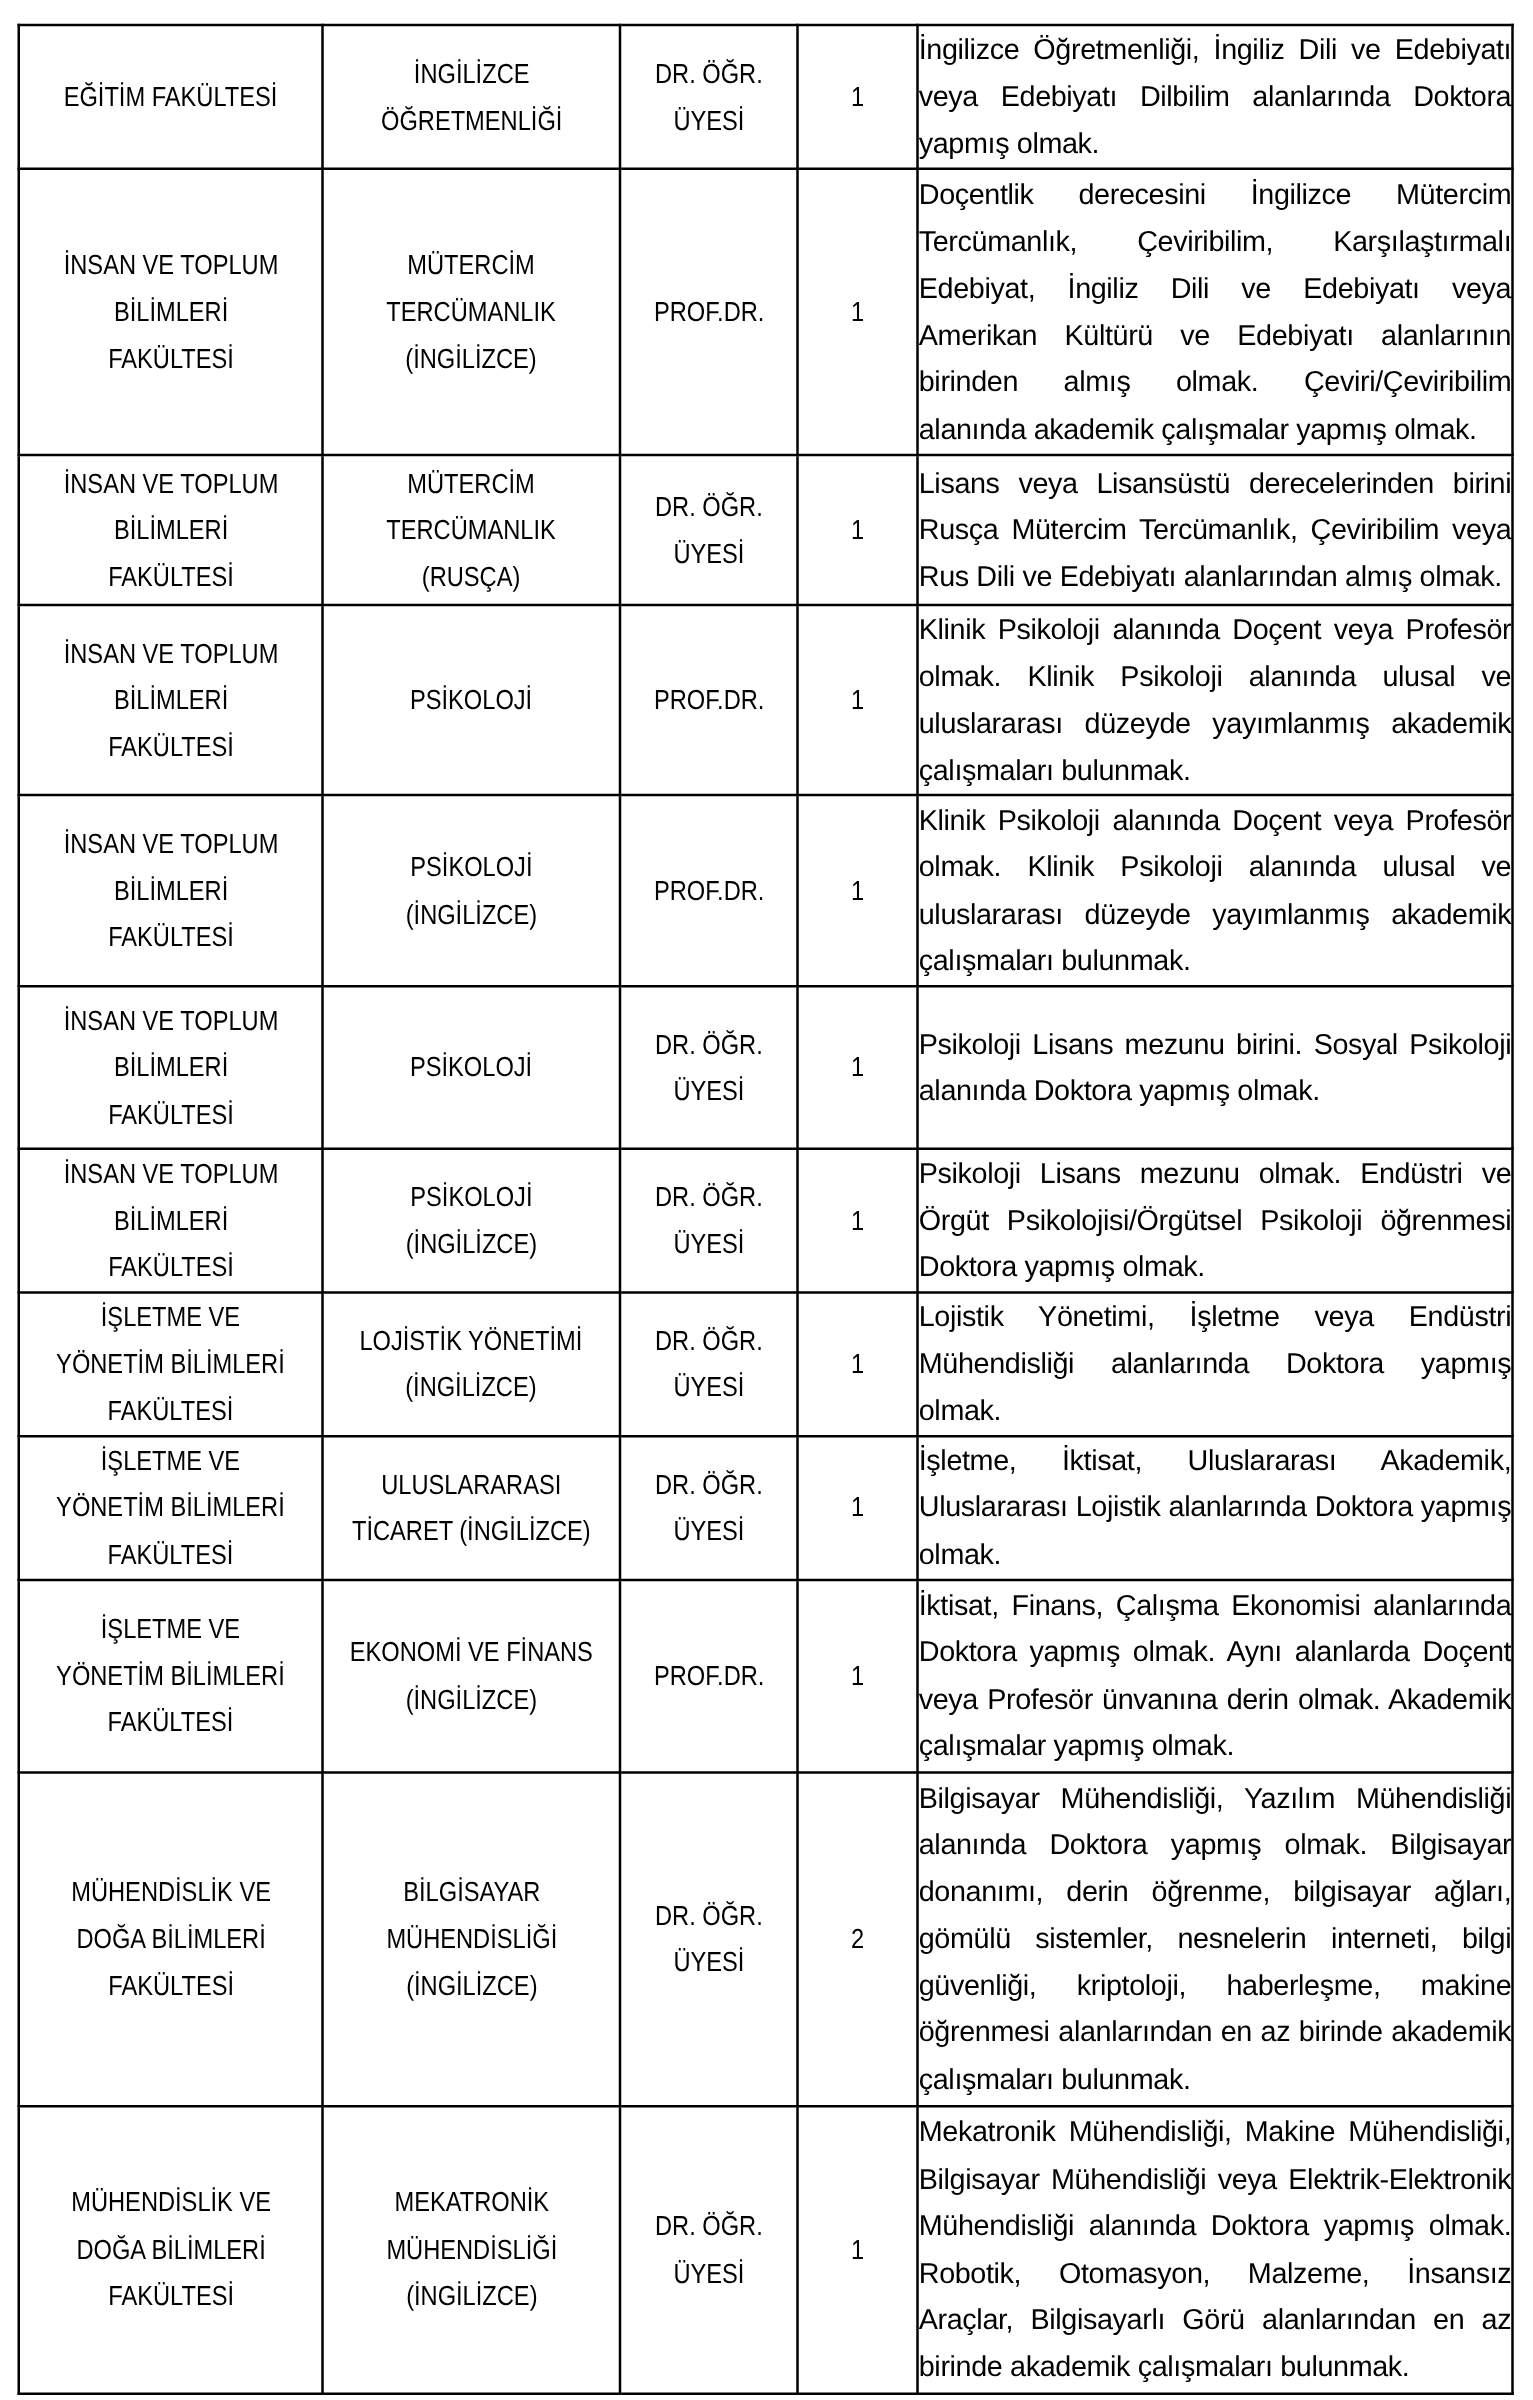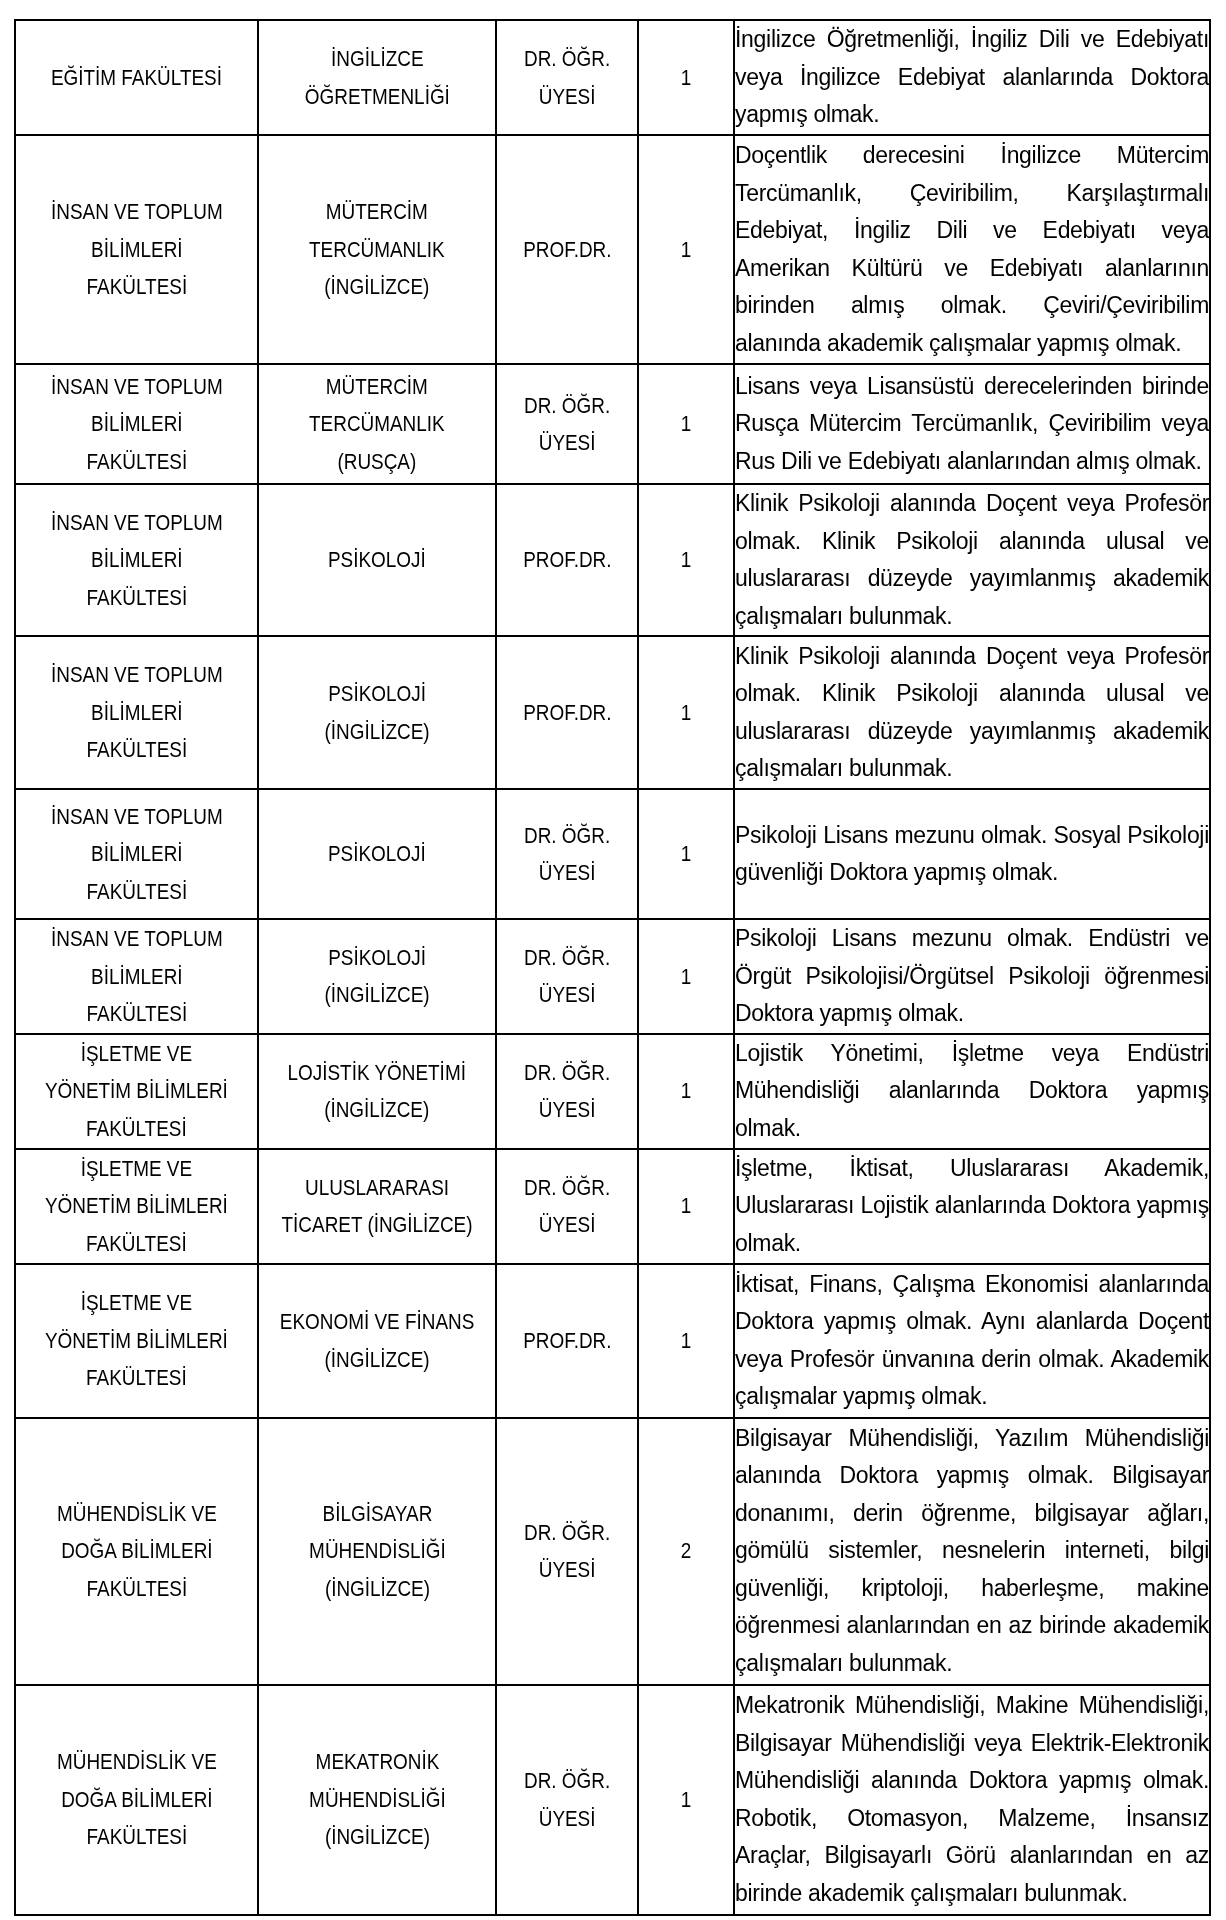"İngilizce Öğretmenliği, İngiliz Dili ve" span.txt { text: İngilizce Edebiyat -> Edebiyatı Dilbilim }
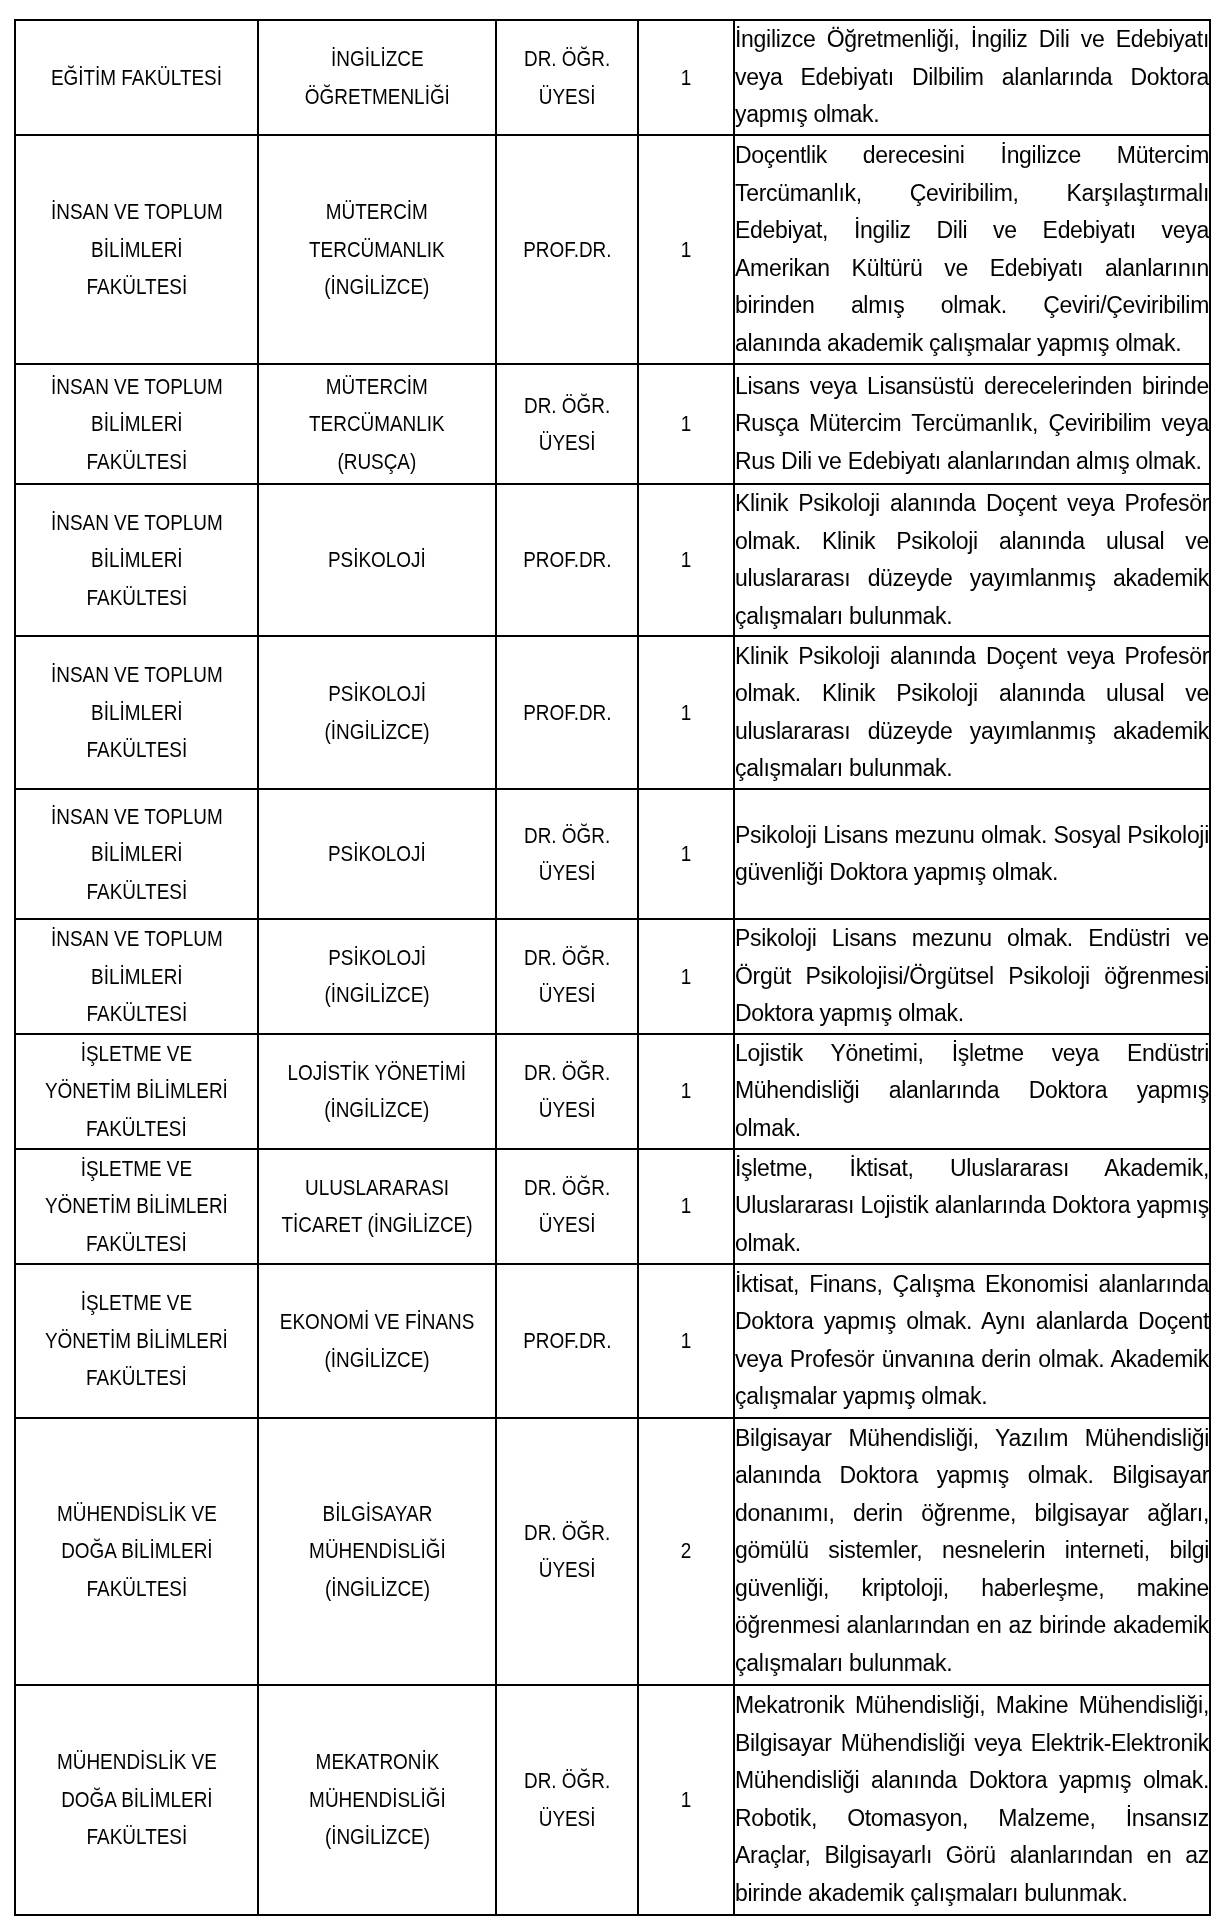"Lisans veya Lisansüstü derecelerinden" span.txt { text: birinde -> birini }
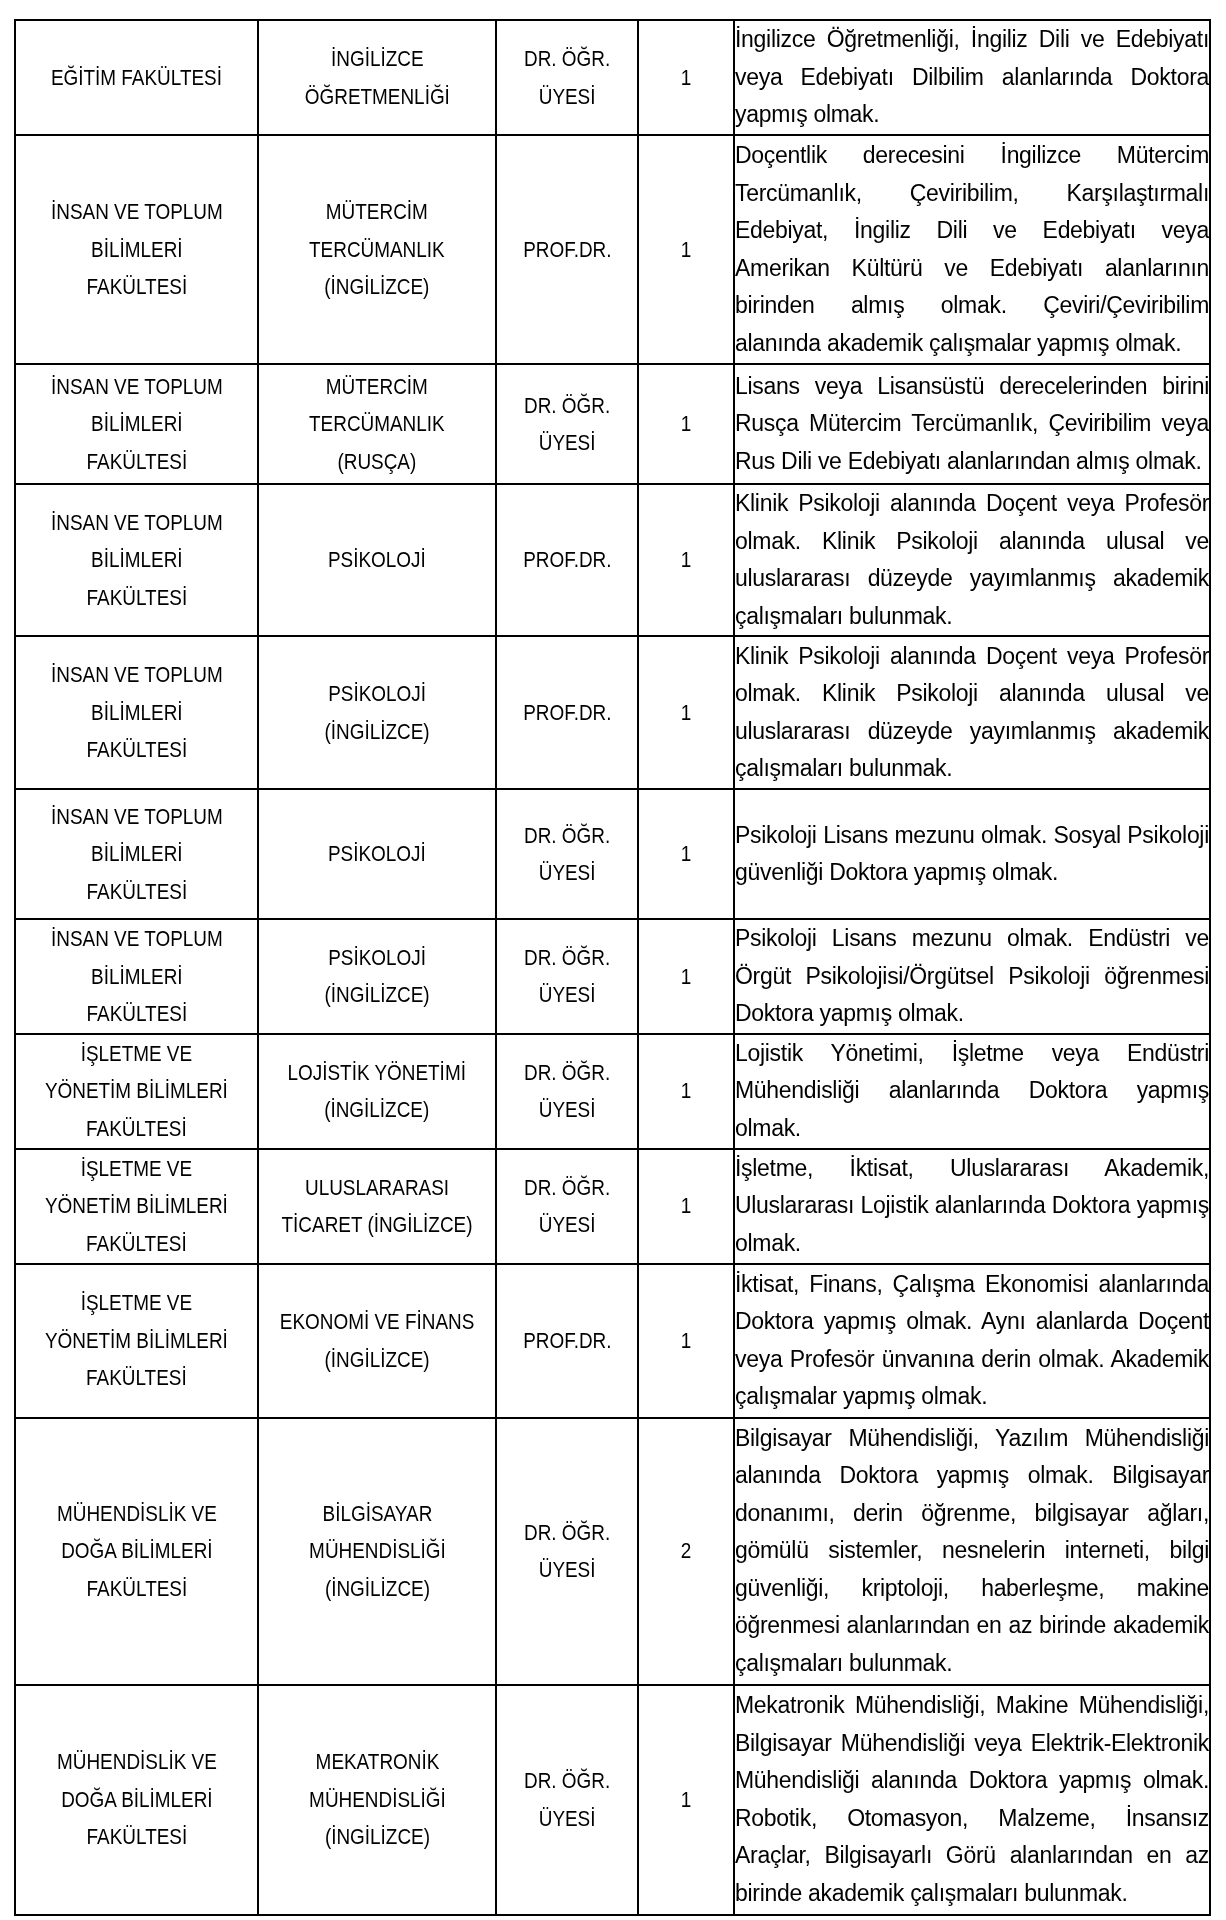"Psikoloji Lisans mezunu olmak. Sosyal" span.txt { text: olmak. Sosyal Psikoloji güvenliği -> birini. Sosyal Psikoloji alanında }
